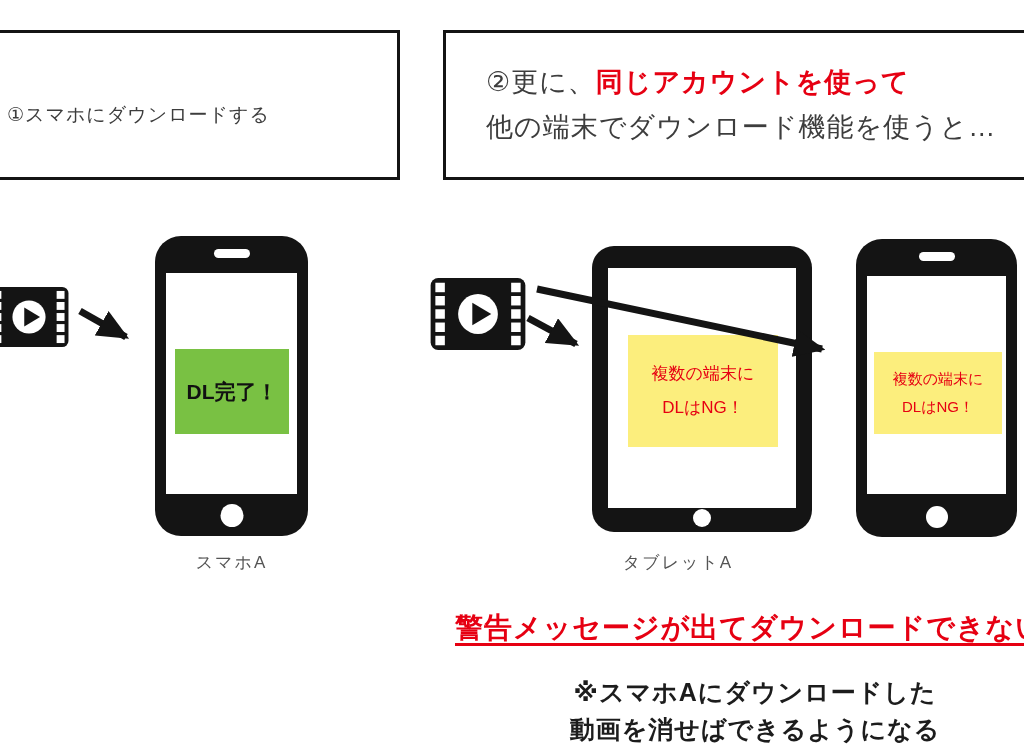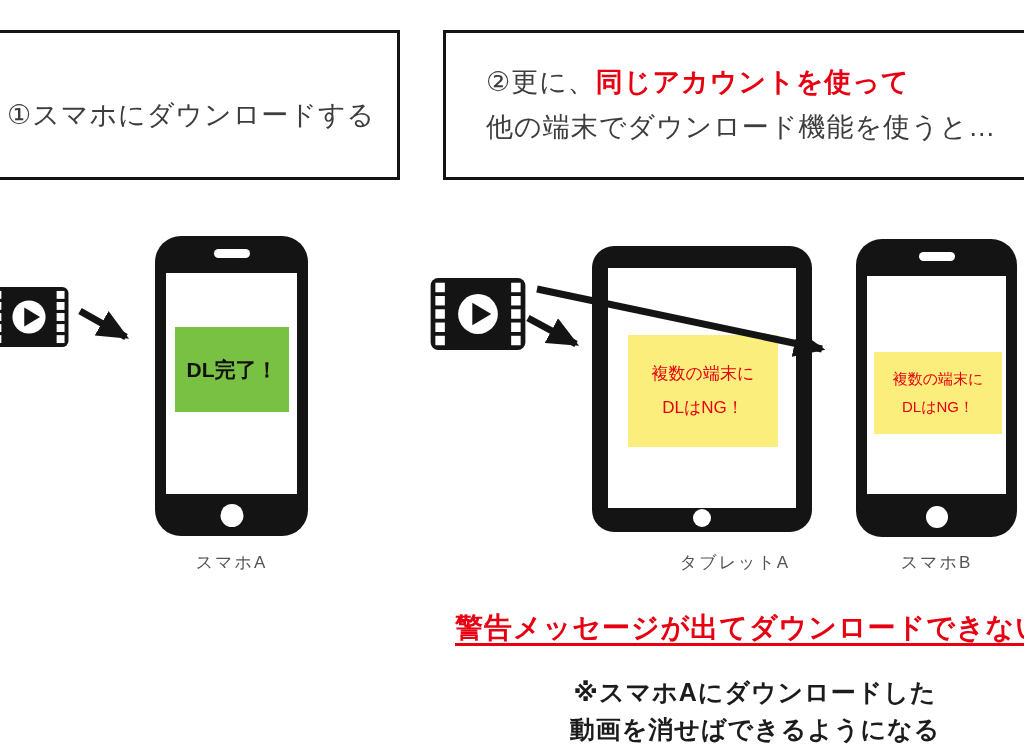"①スマホにダウンロードする" .step1 .t { font-size: 27px -> 19px }
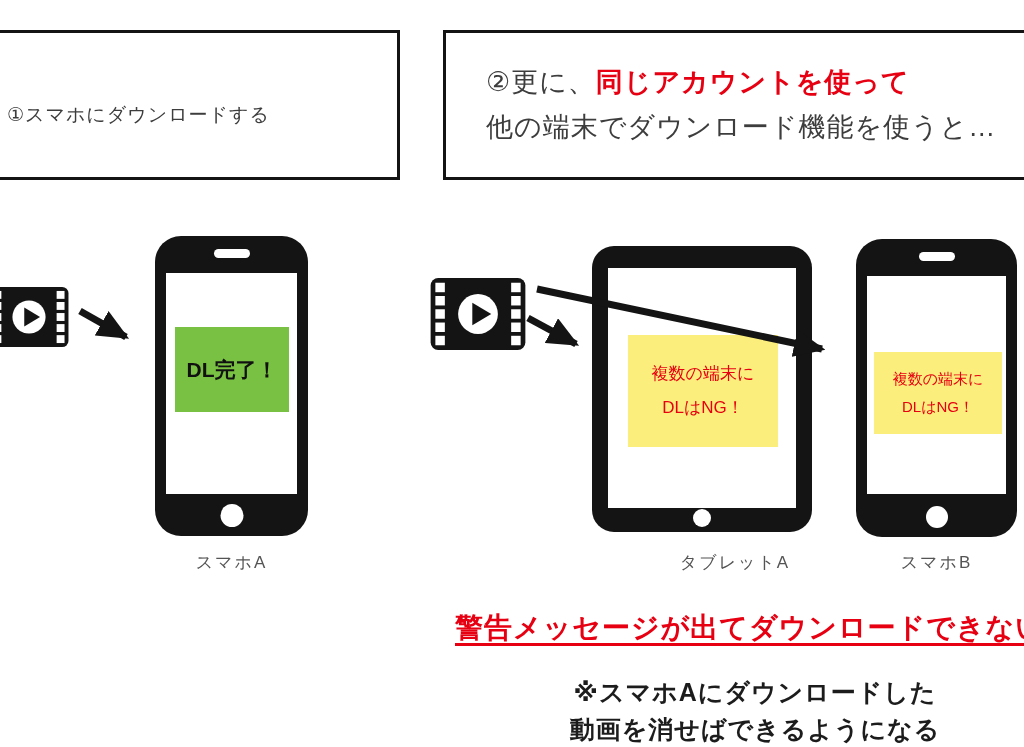"DL完了！" .ok-box { top: 54px -> 76px }
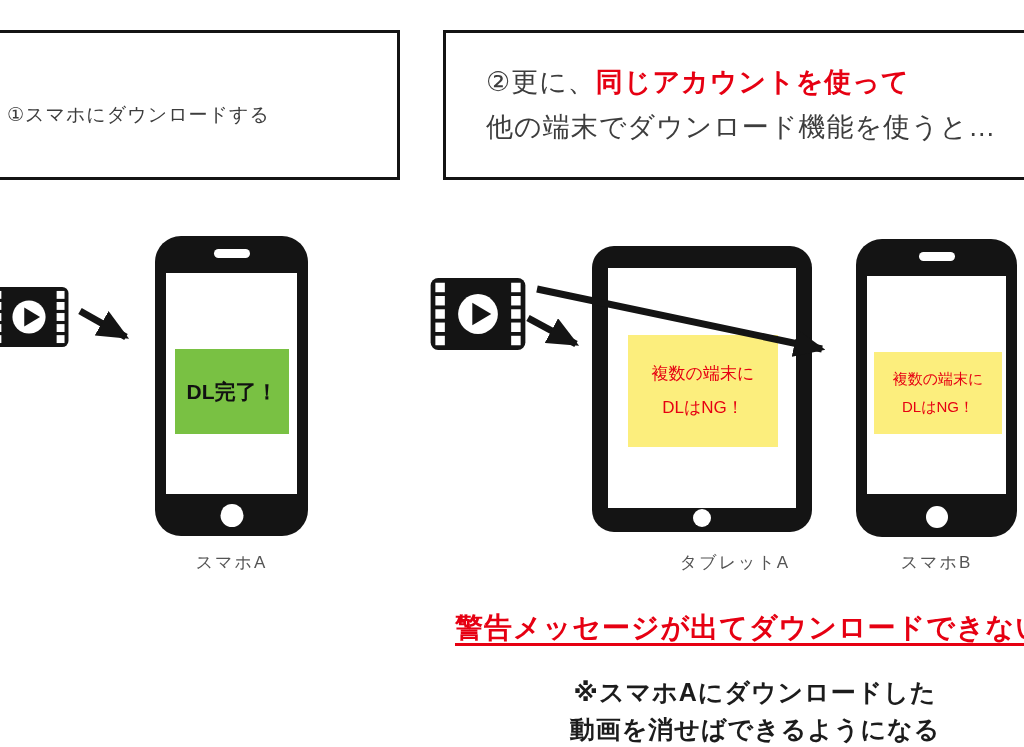"タブレットA" .label-t { left: 625px -> 568px }
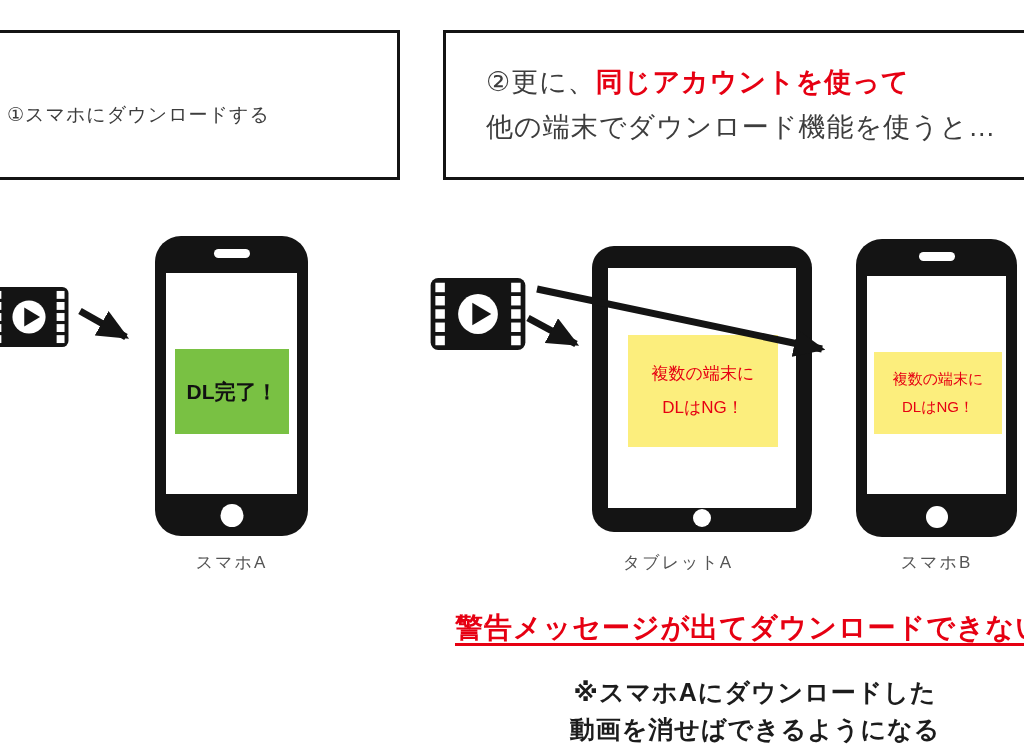"スマホB" div.device-label { html: <div>スマホB</div> -> none }
